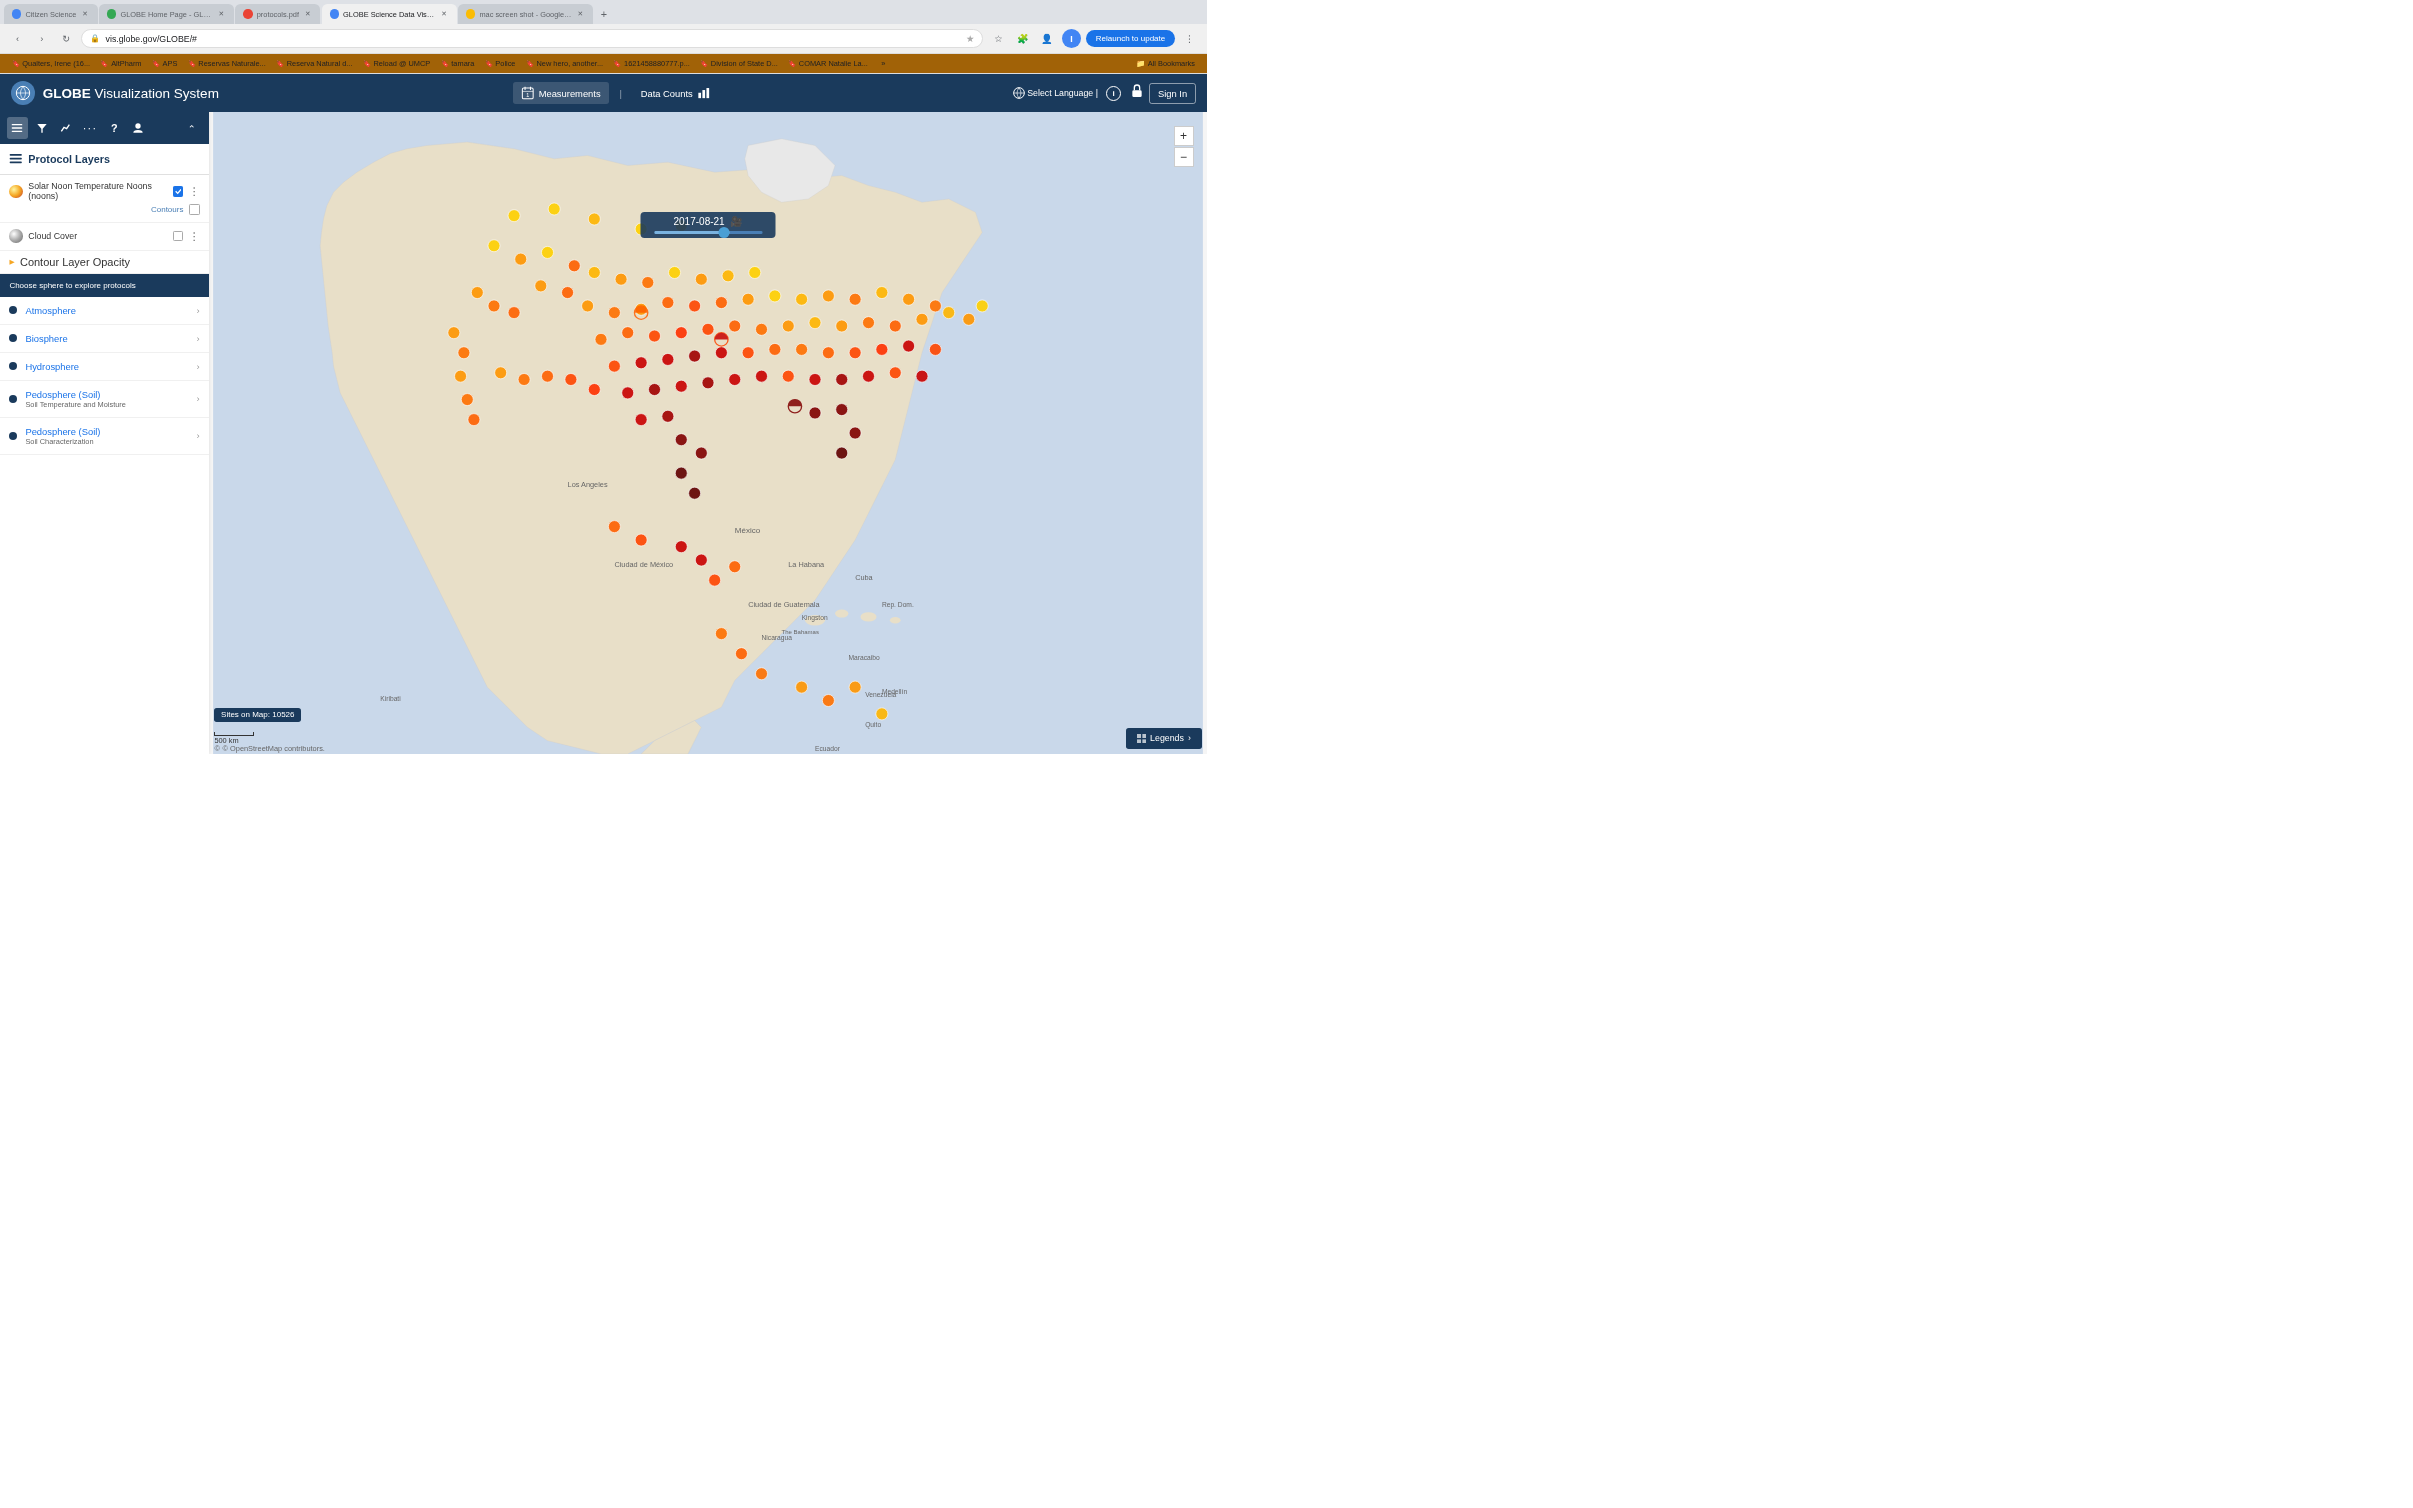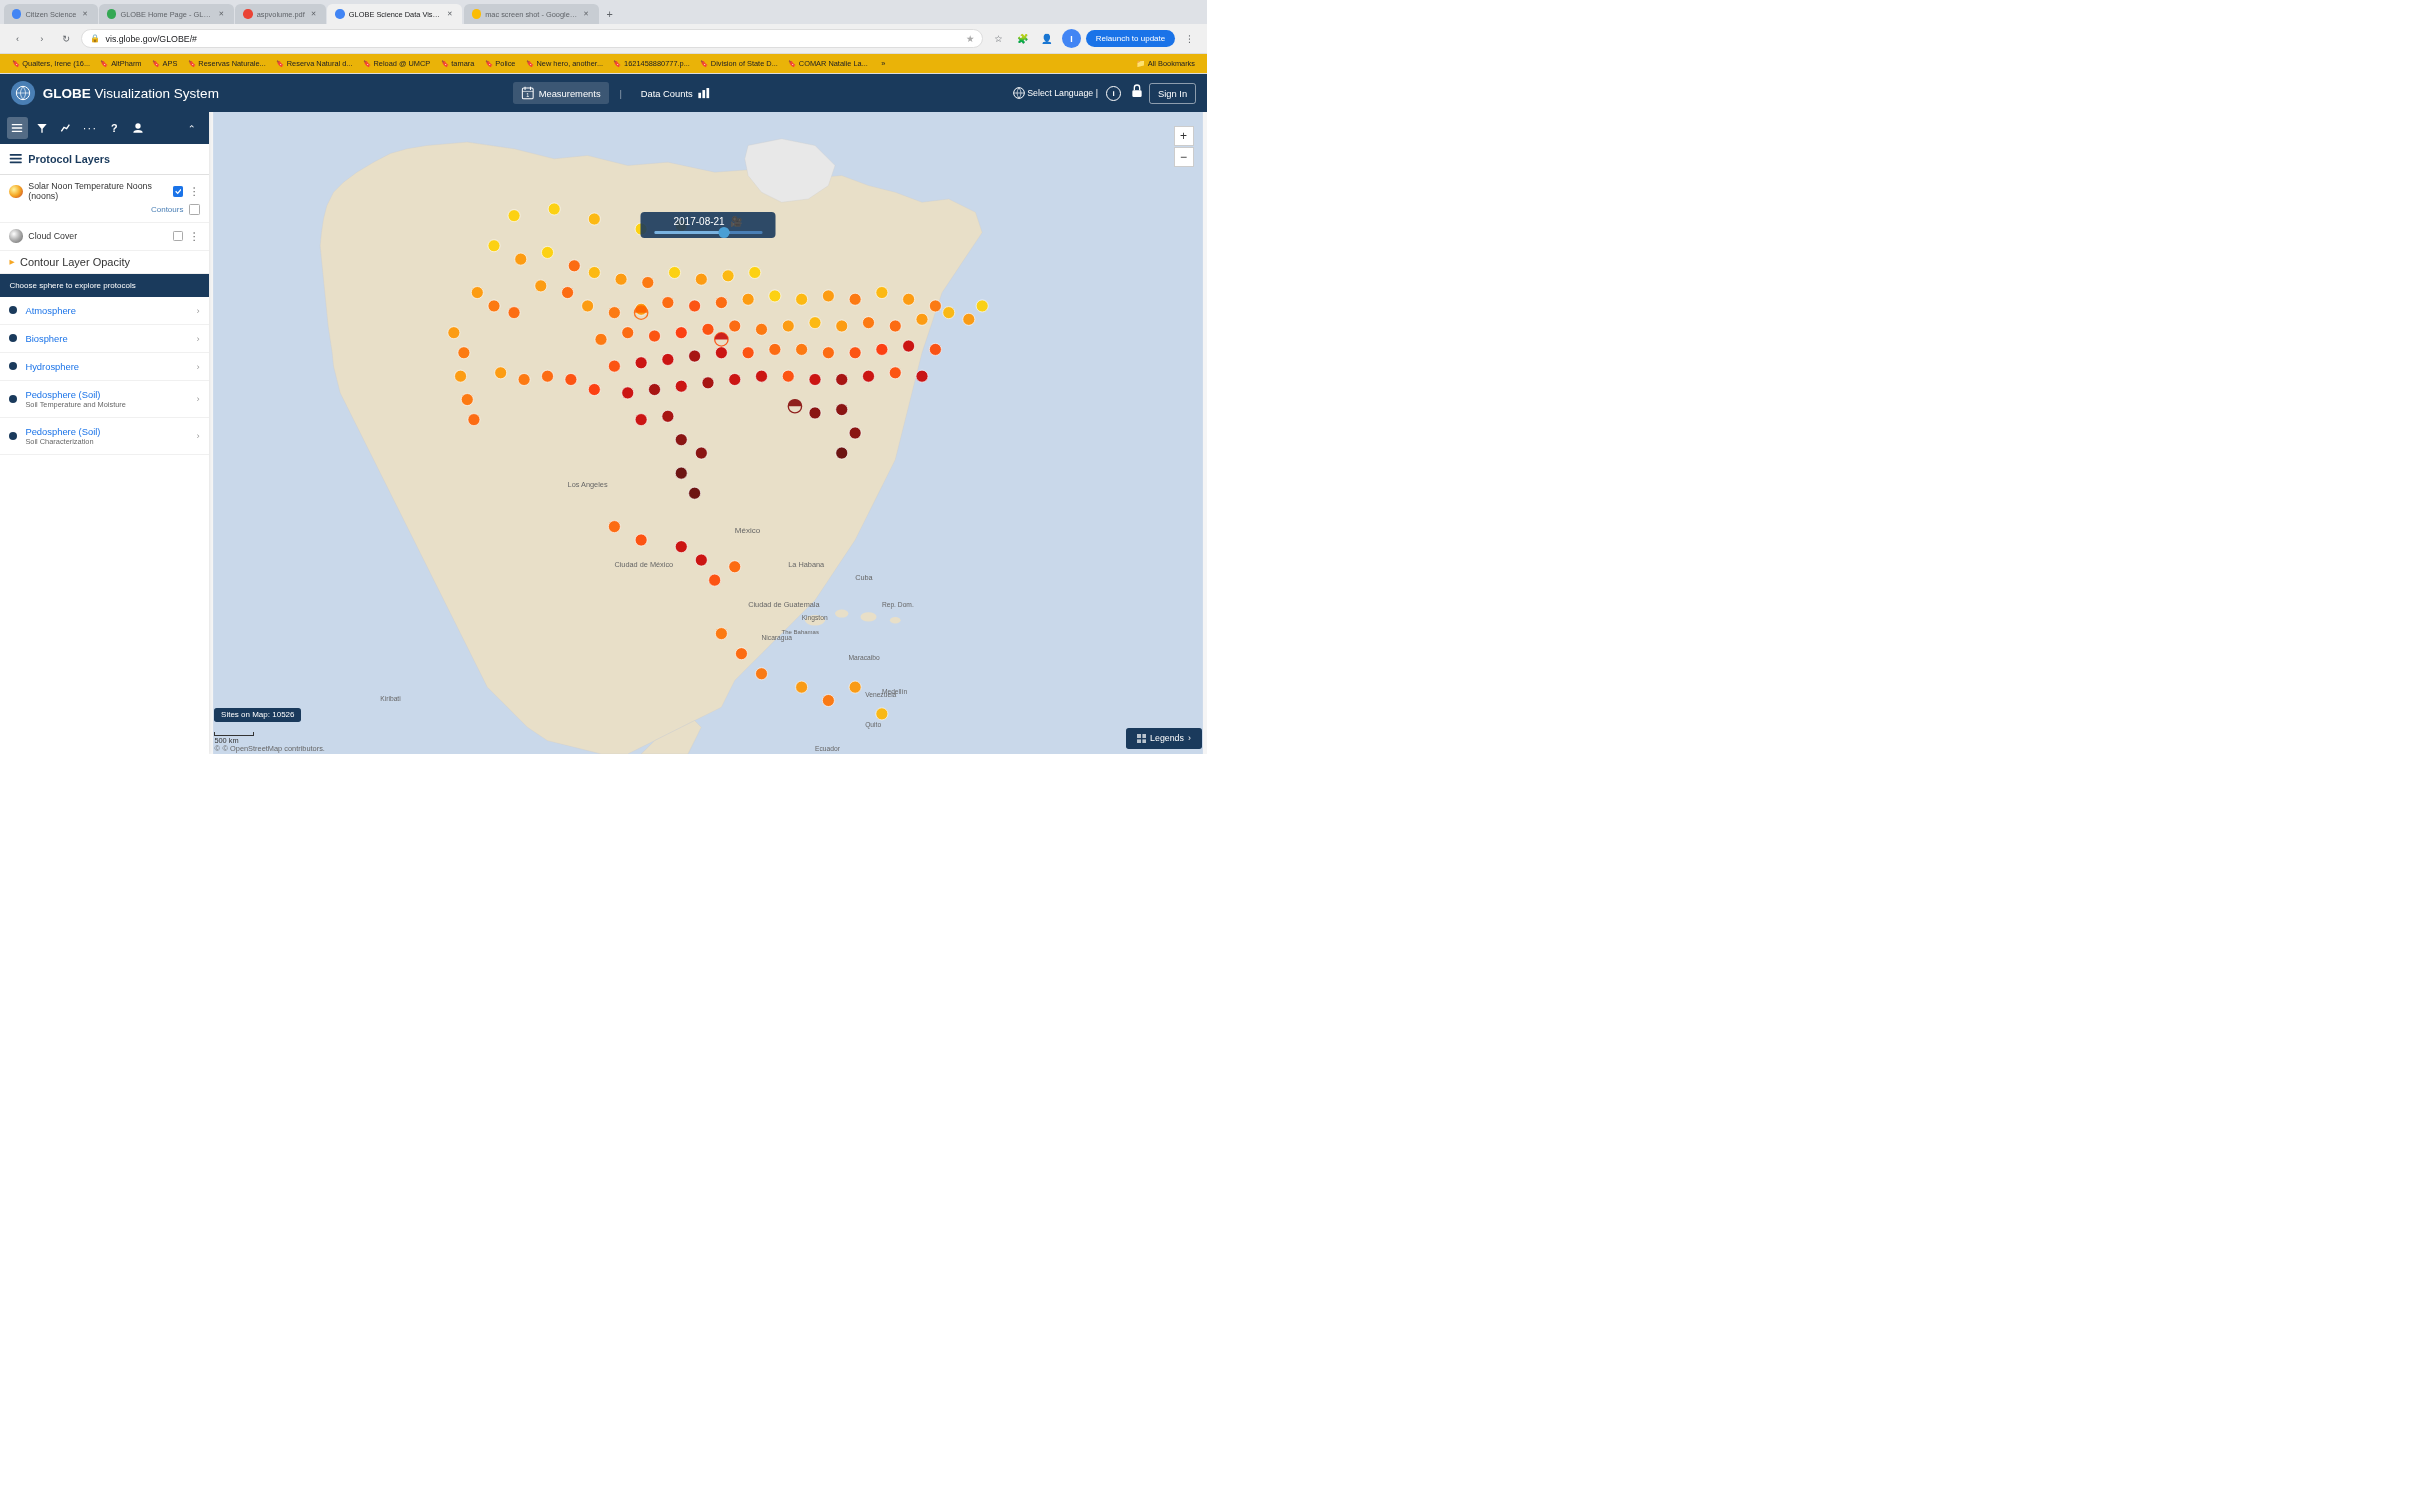"aspvolume.pdf" span.tab-title { text: aspvolume.pdf -> protocols.pdf }
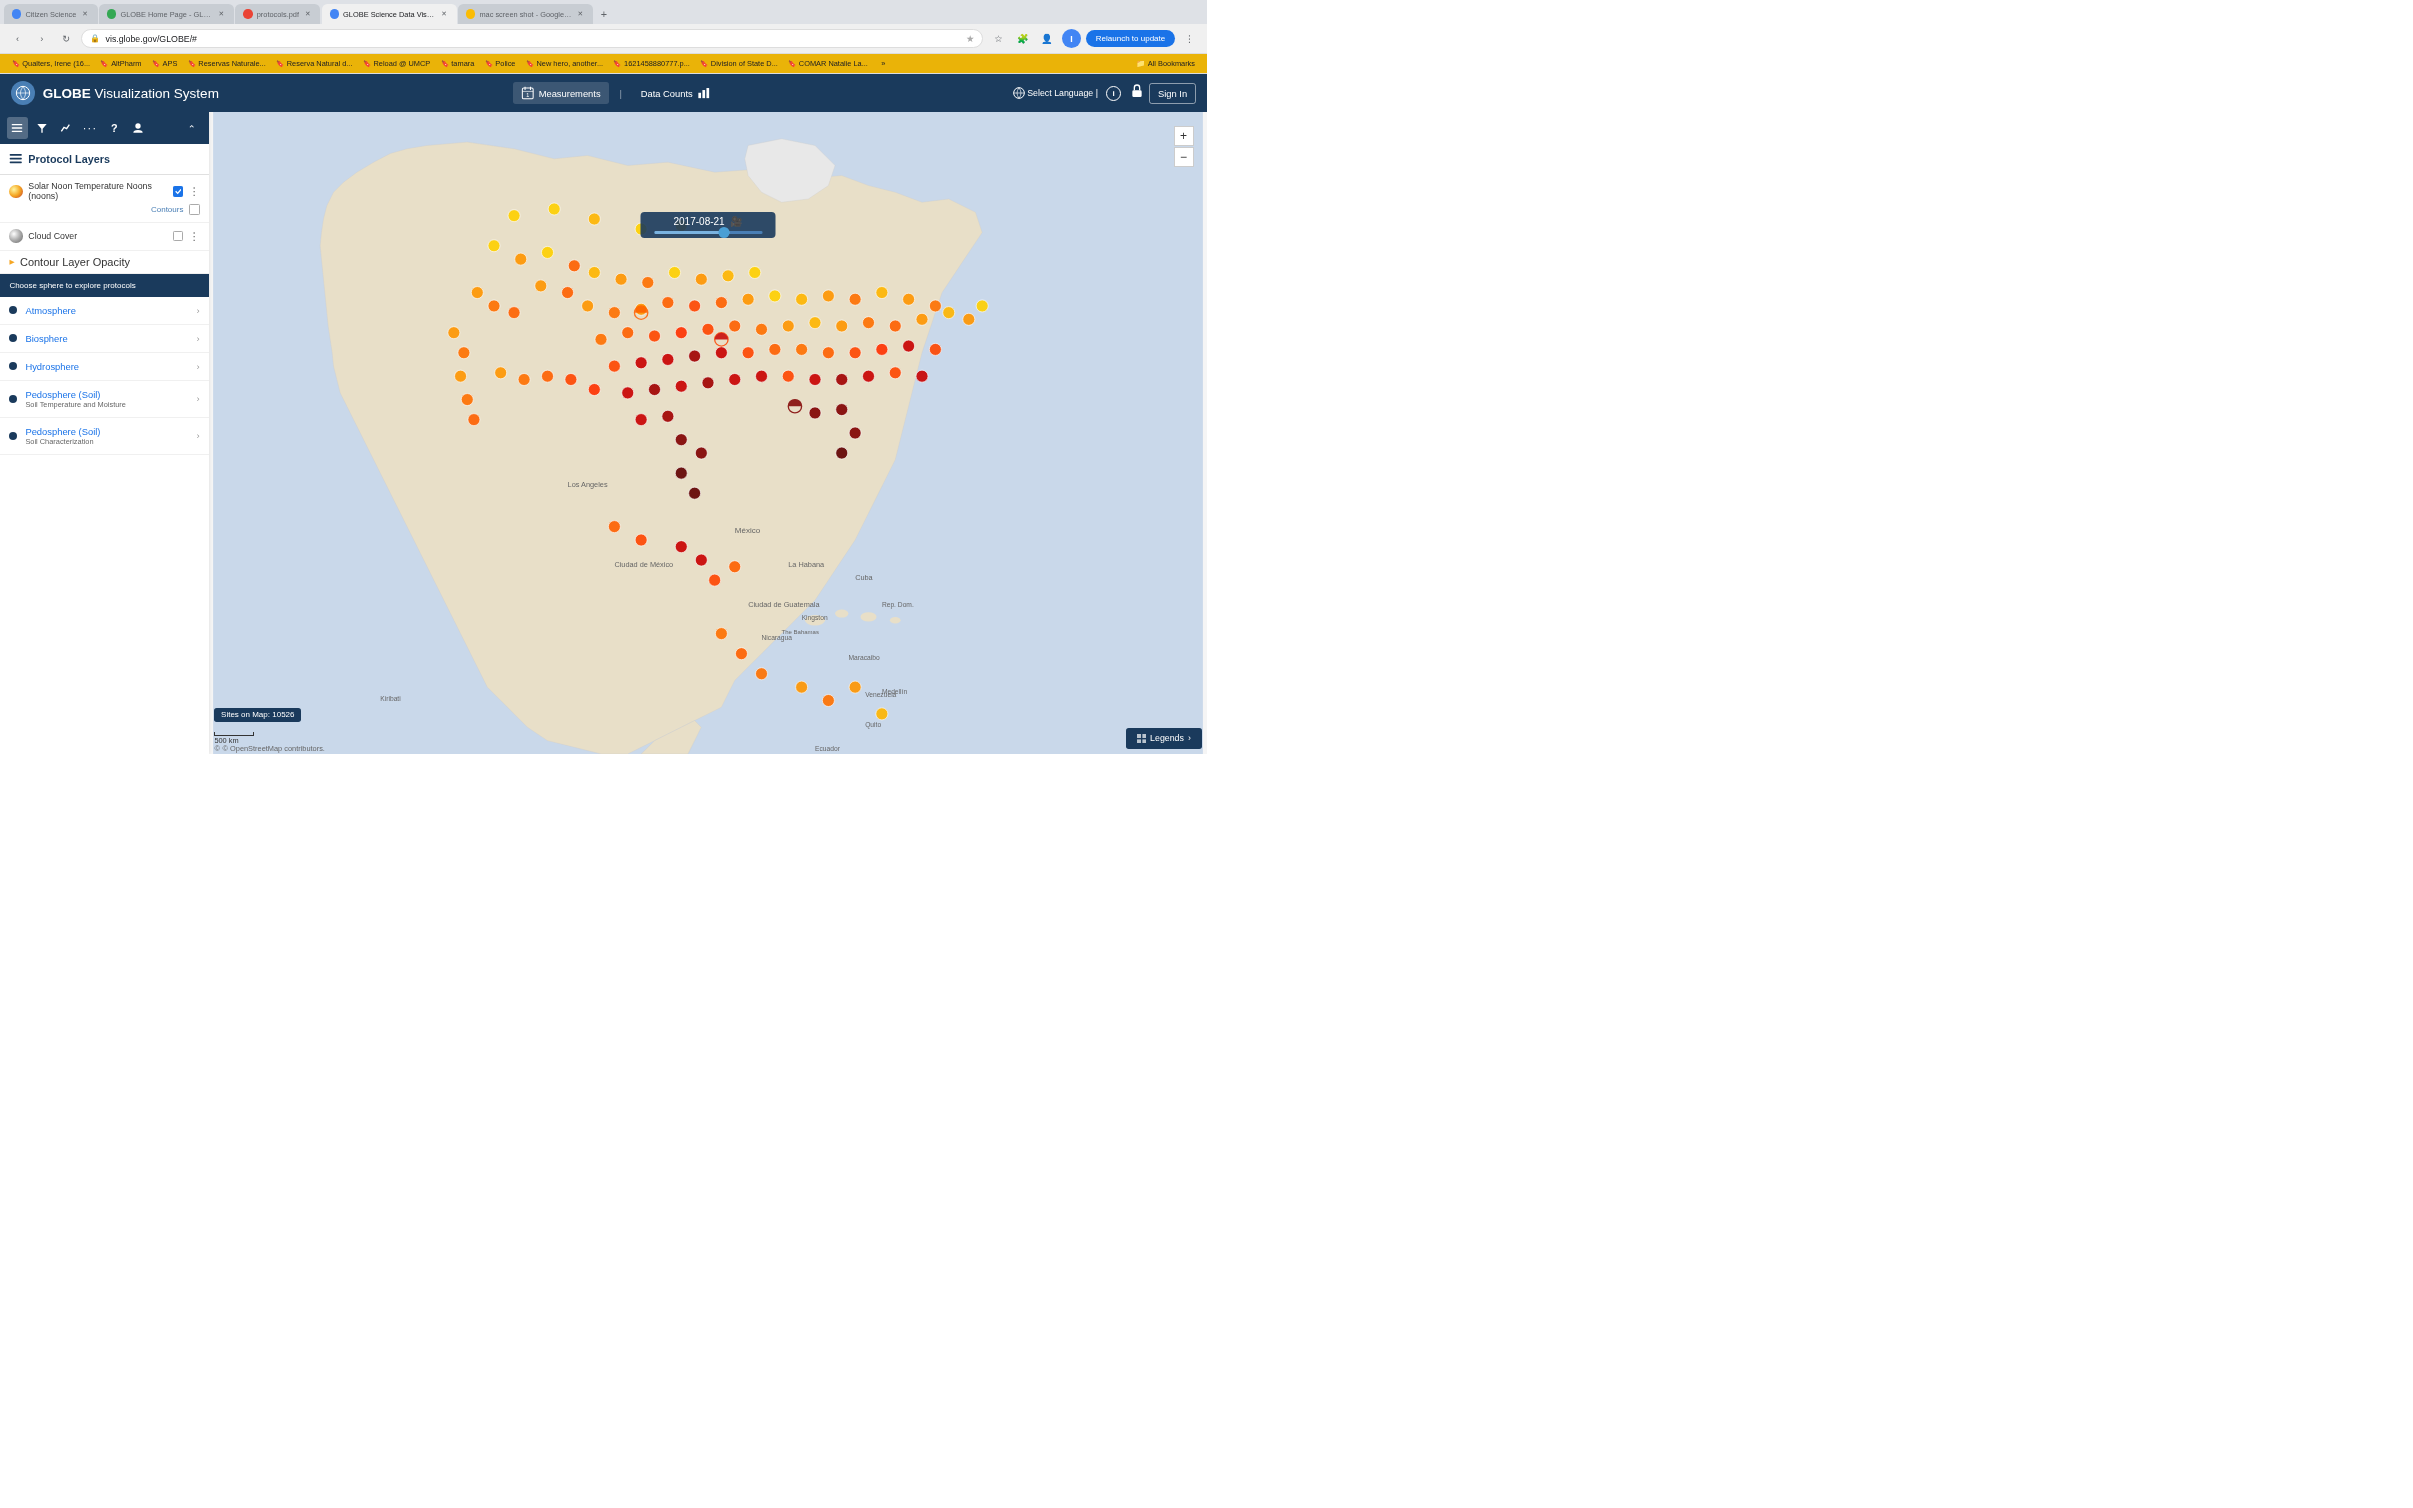"Qualters, Irene (16..." .bookmarks-bar { background: #eab308 -> #a16207 }
